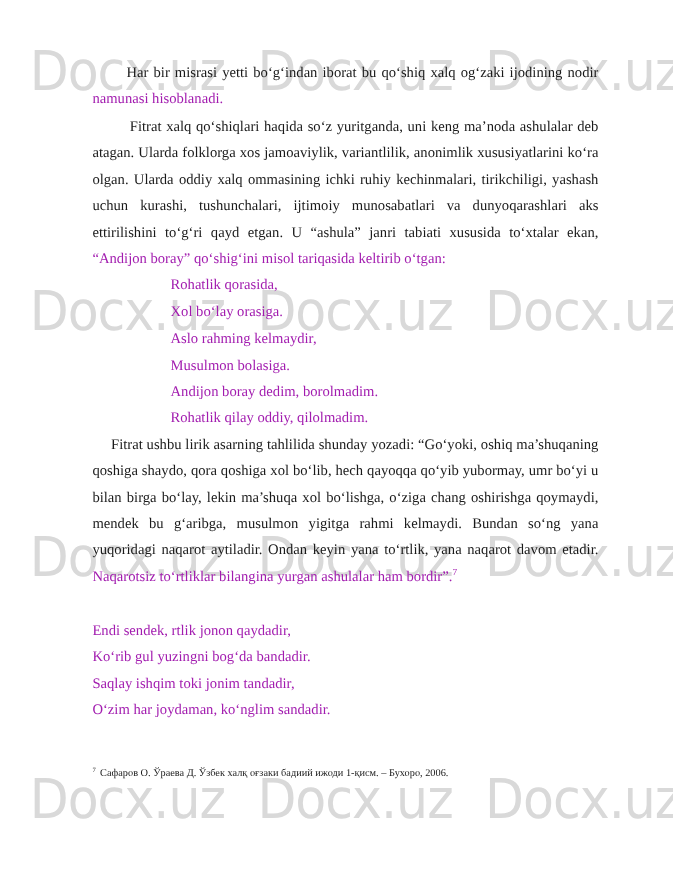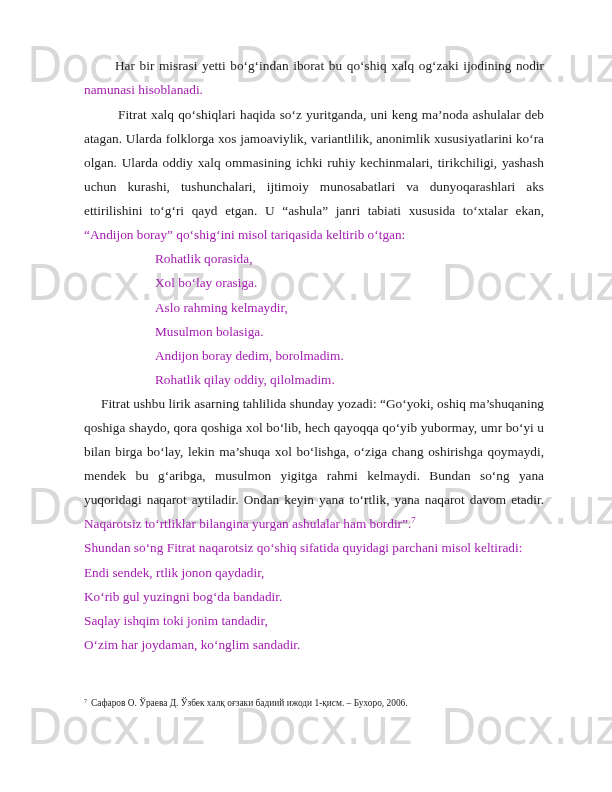"Shundan so‘ng Fitrat naqarotsiz qo‘shiq" div.text { html: <div>Shundan so‘ng Fitrat naqarotsiz qo‘shiq sifatida quyidagi parchani misol keltiradi:</div> -> none }
